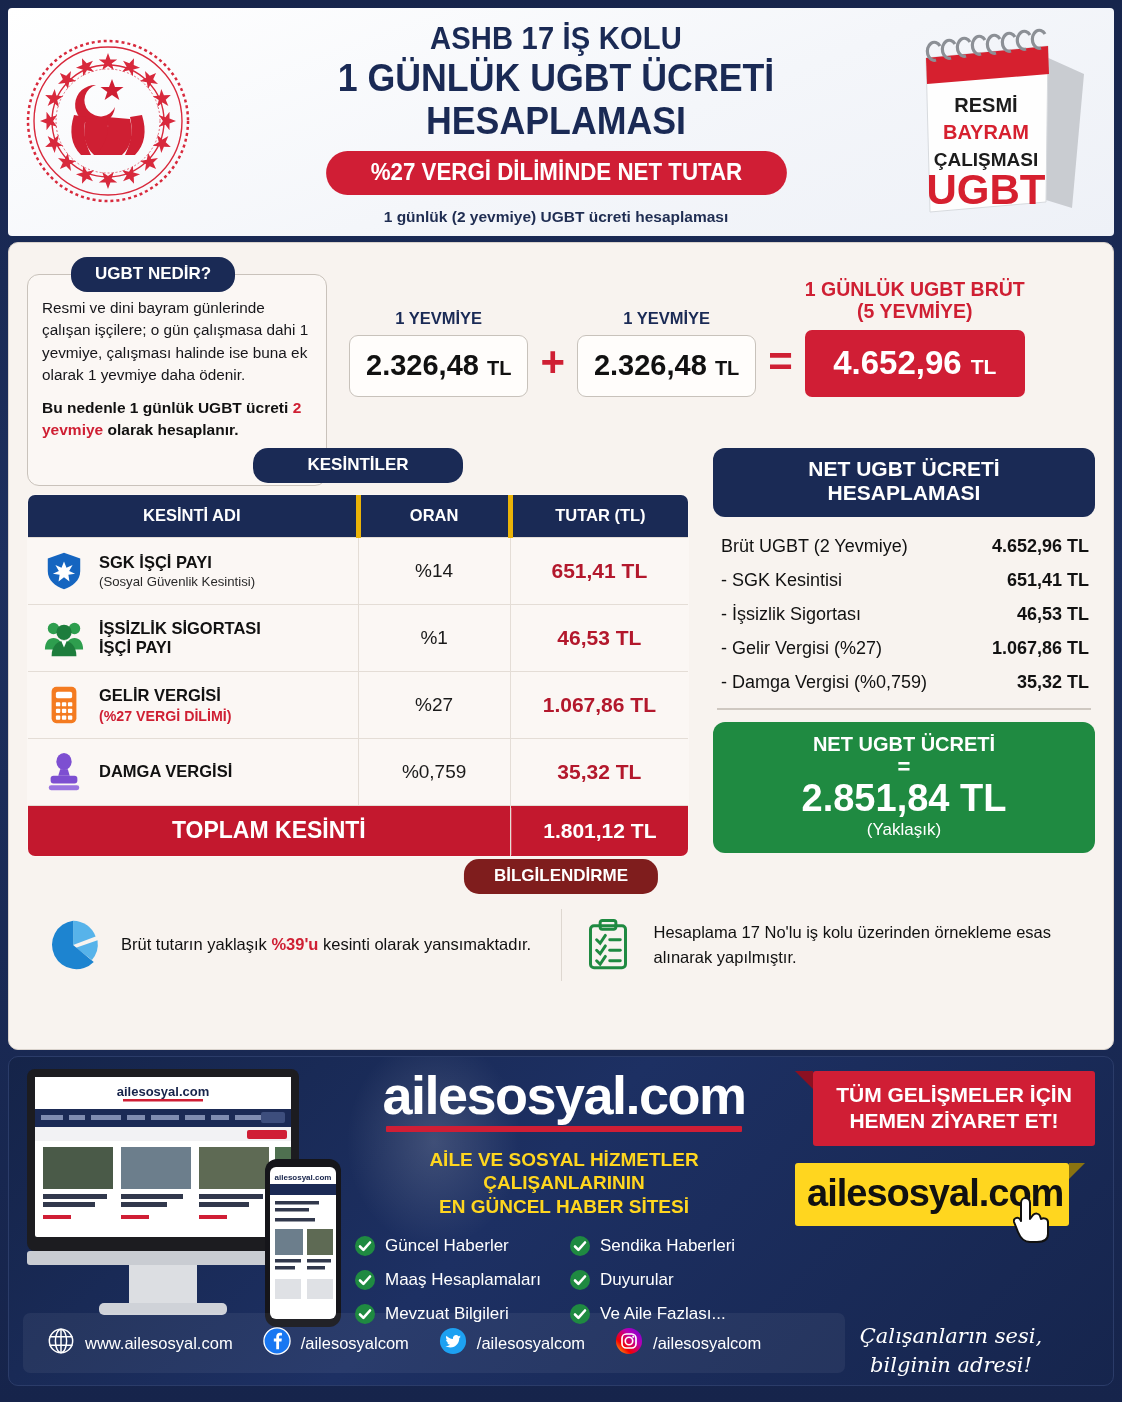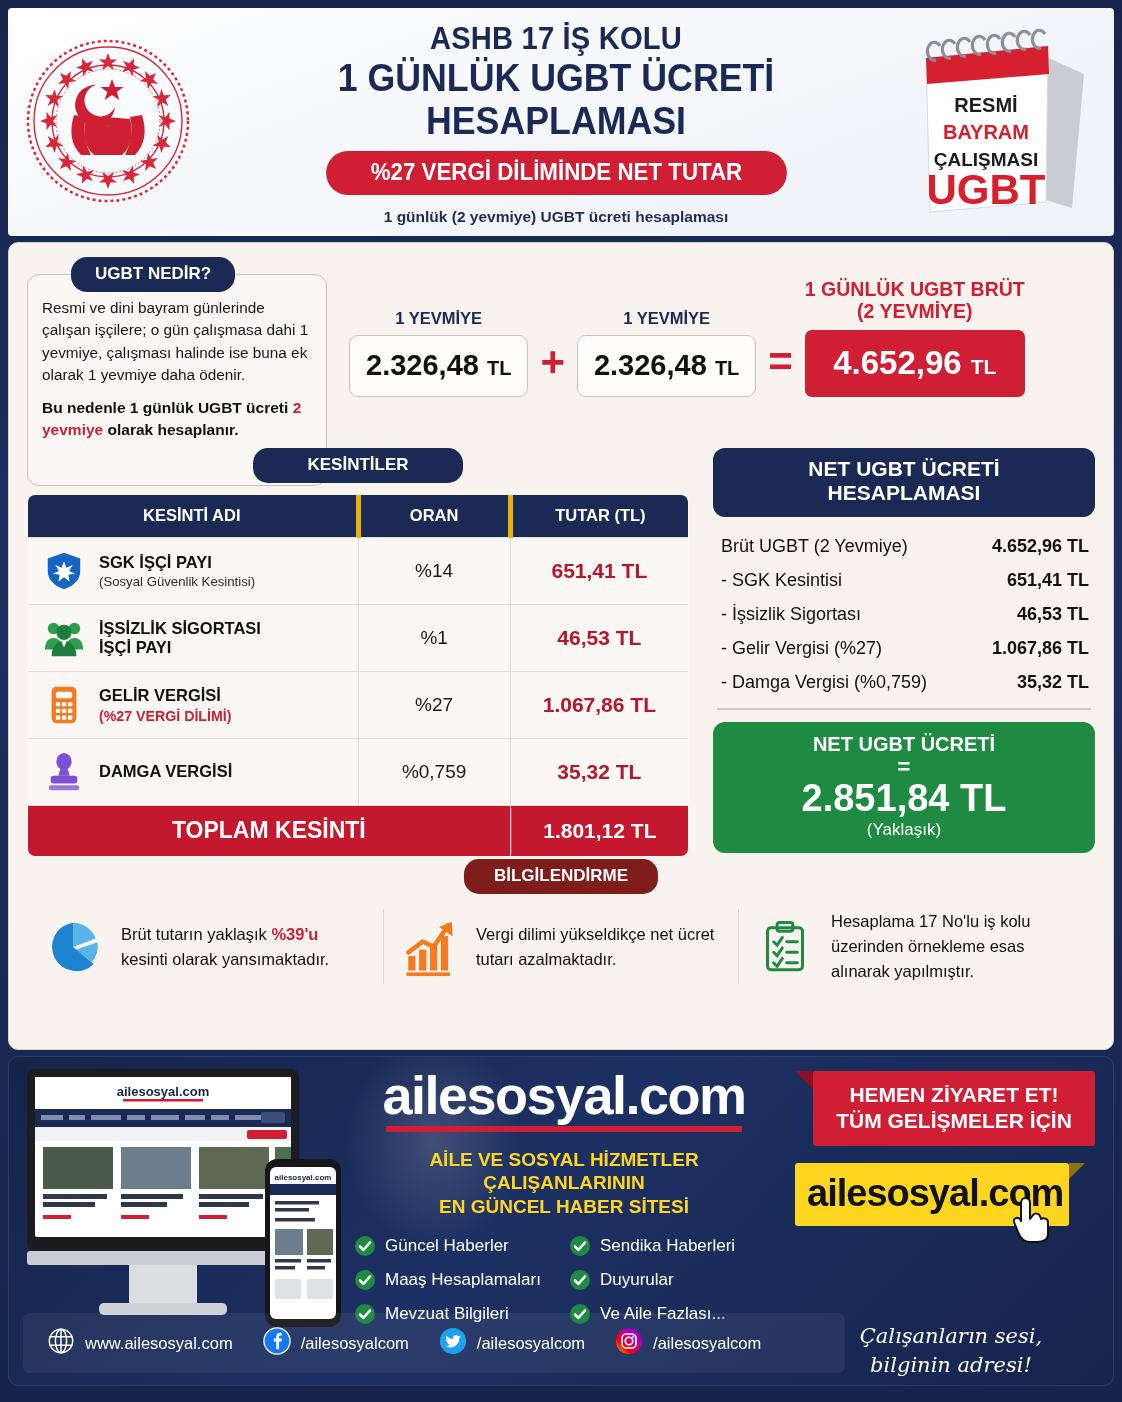"(2 YEVMİYE)" div { text: 2 -> 5 }
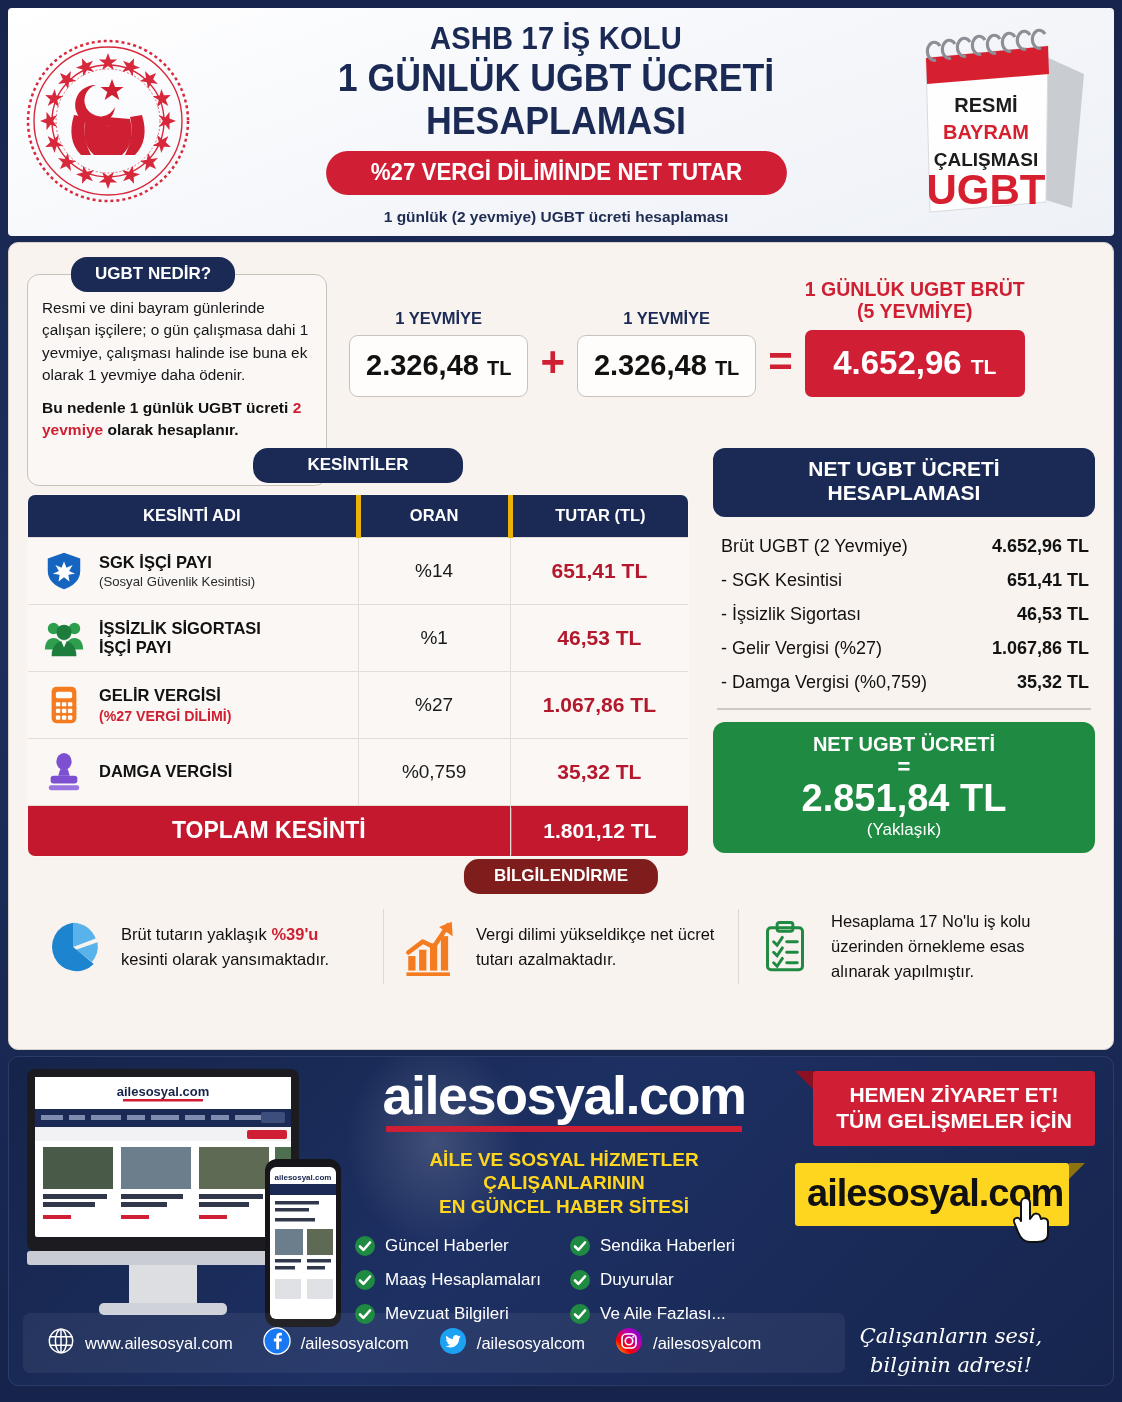"Vergi dilimi yükseldikçe net ücret" div.bilgi-cell { html: <div> <span> <svg> <g> <rect></rect> <rect></rect> <rect></rect> <rect></rect> </g> <path></path> <polygon></polygon> <rect></rect> </svg> </span> <span>Vergi dilimi yükseldikçe net ücret tutarı azalmaktadır.</span> </div> -> none }
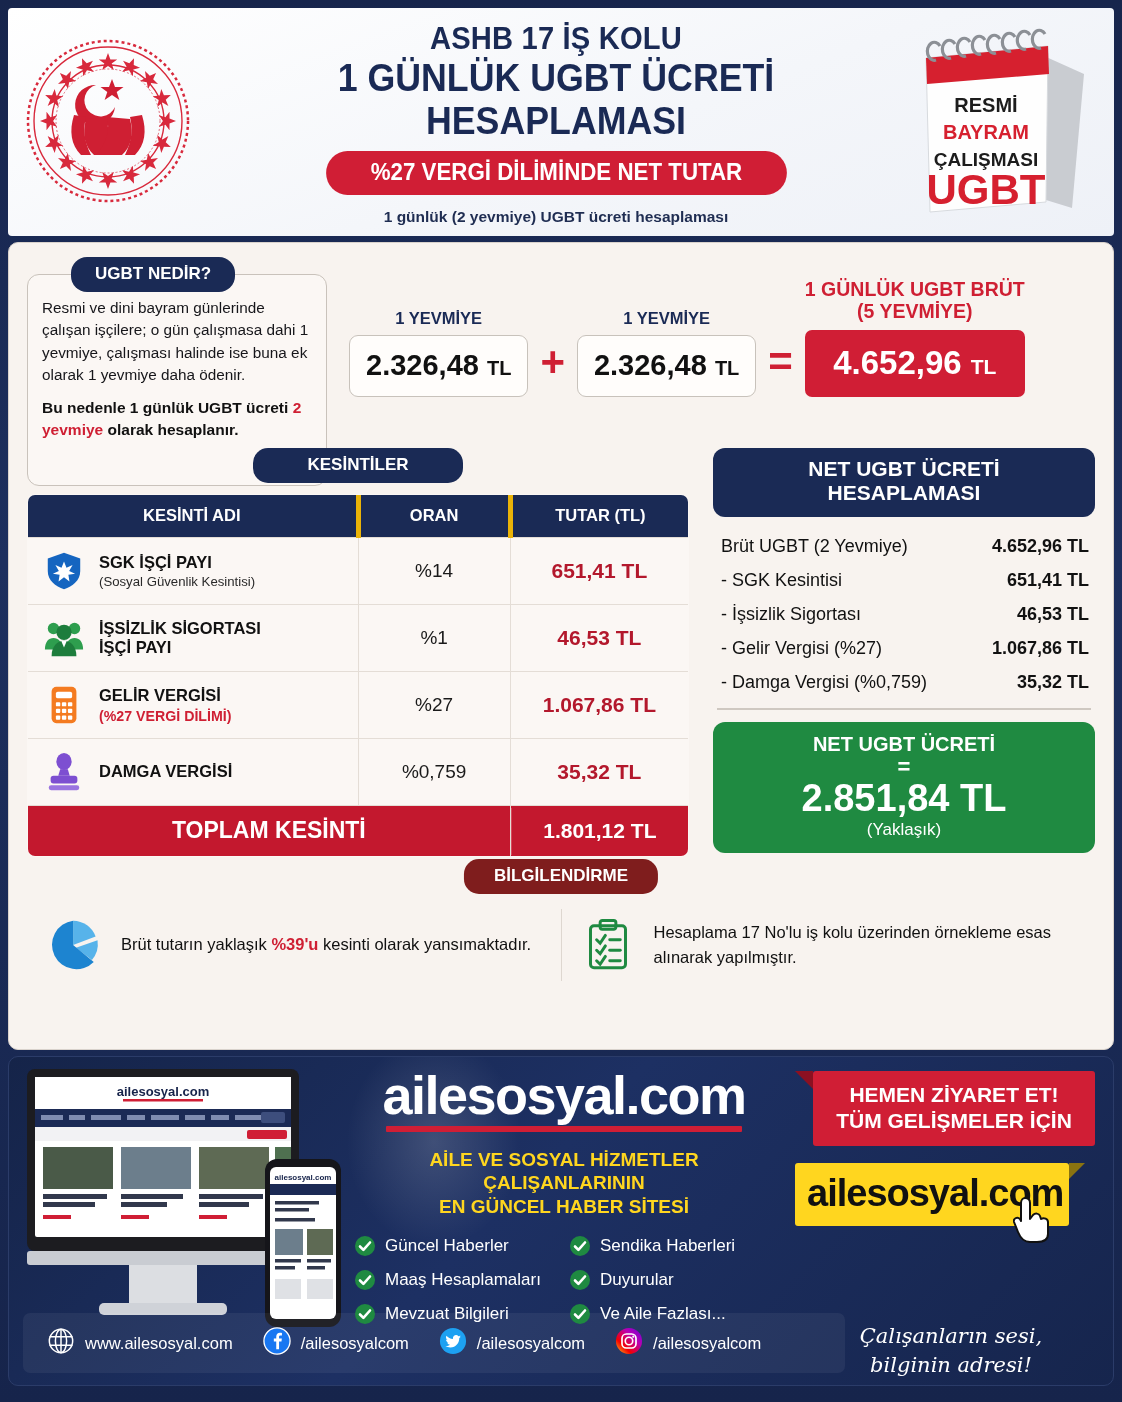"HEMEN ZİYARET ET!" div { order: before "TÜM GELİŞMELER İÇİN" -> after "TÜM GELİŞMELER İÇİN" }
